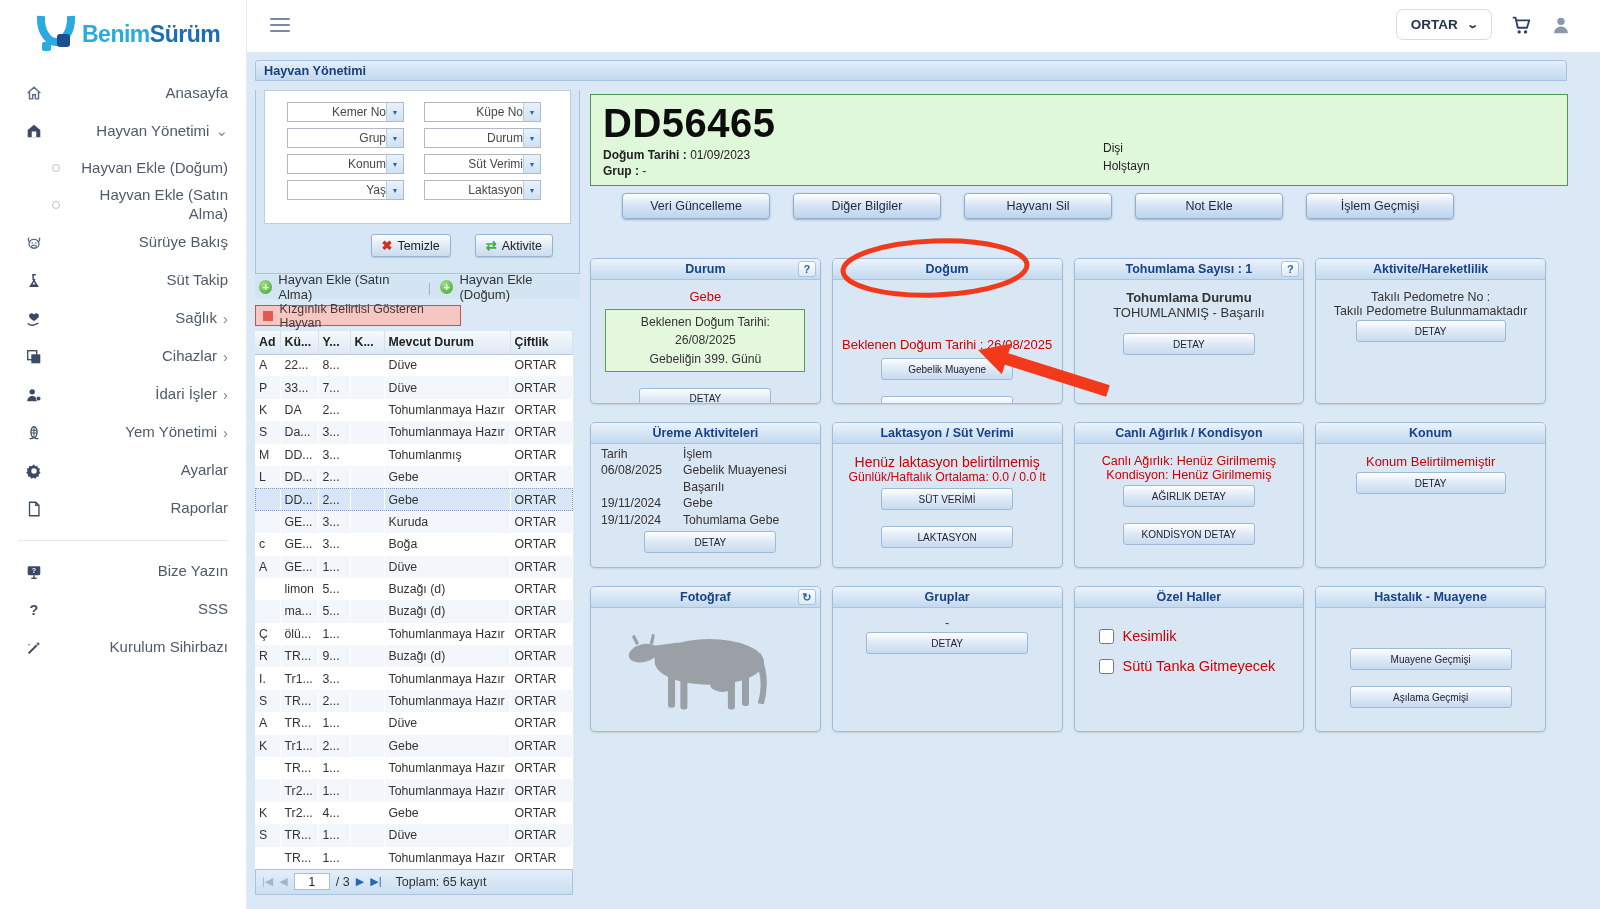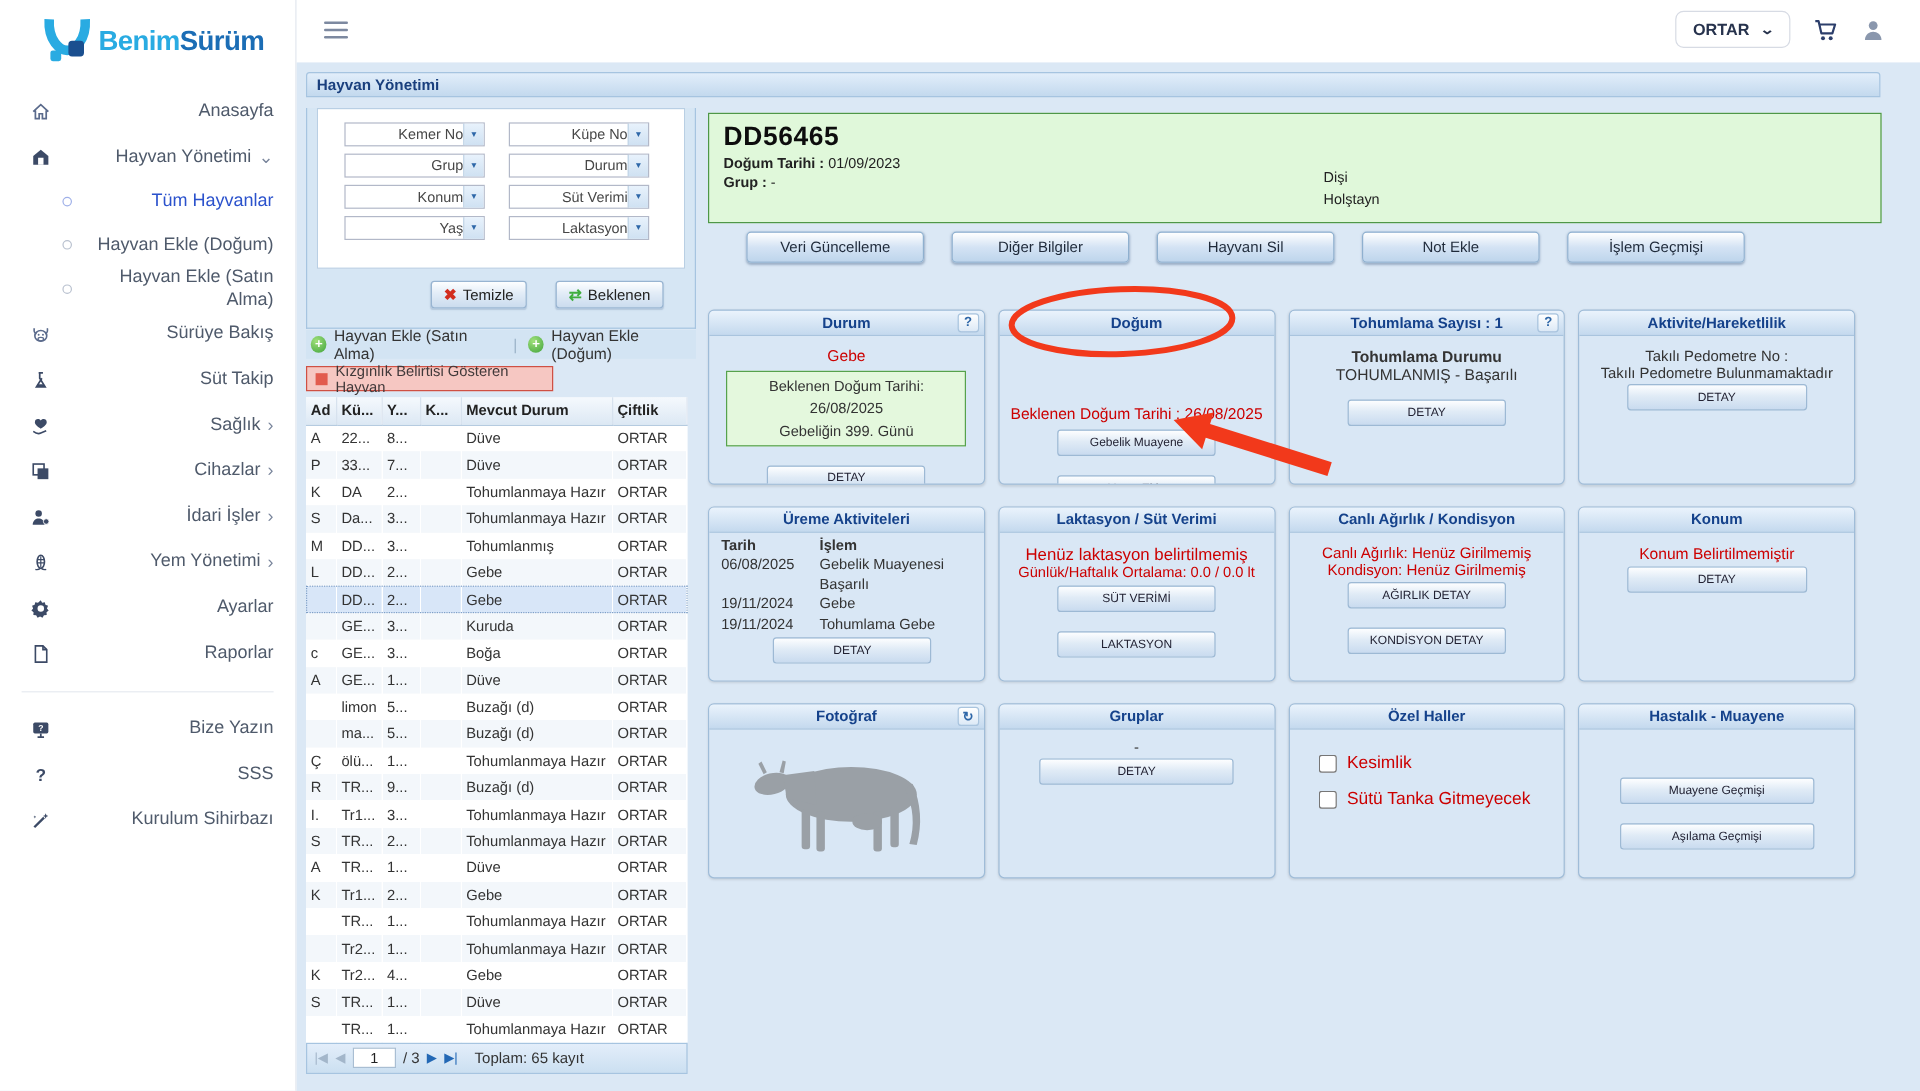"DD56465" .animal-id { font-size: 22px -> 40px }
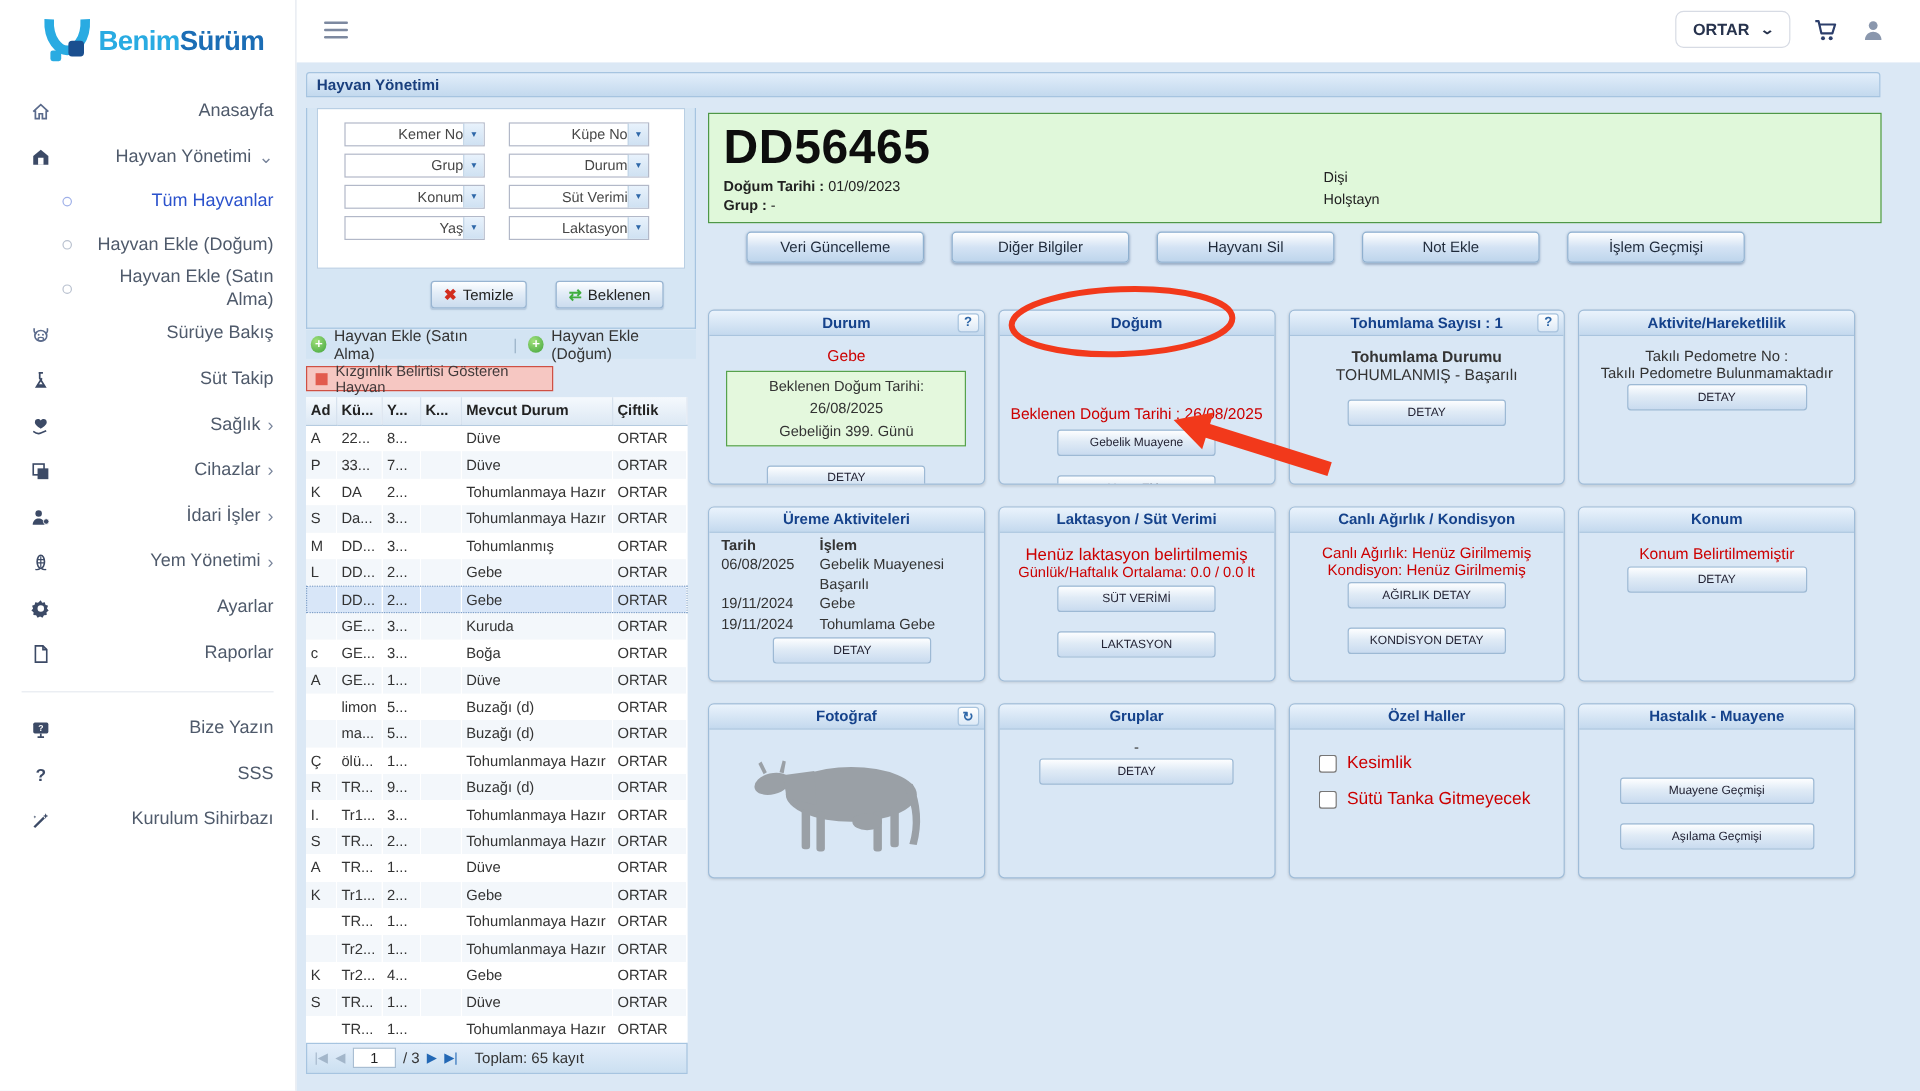"Tüm Hayvanlar" div.nav-sub { html: <div> <span></span> <span>Tüm Hayvanlar</span> </div> -> none }
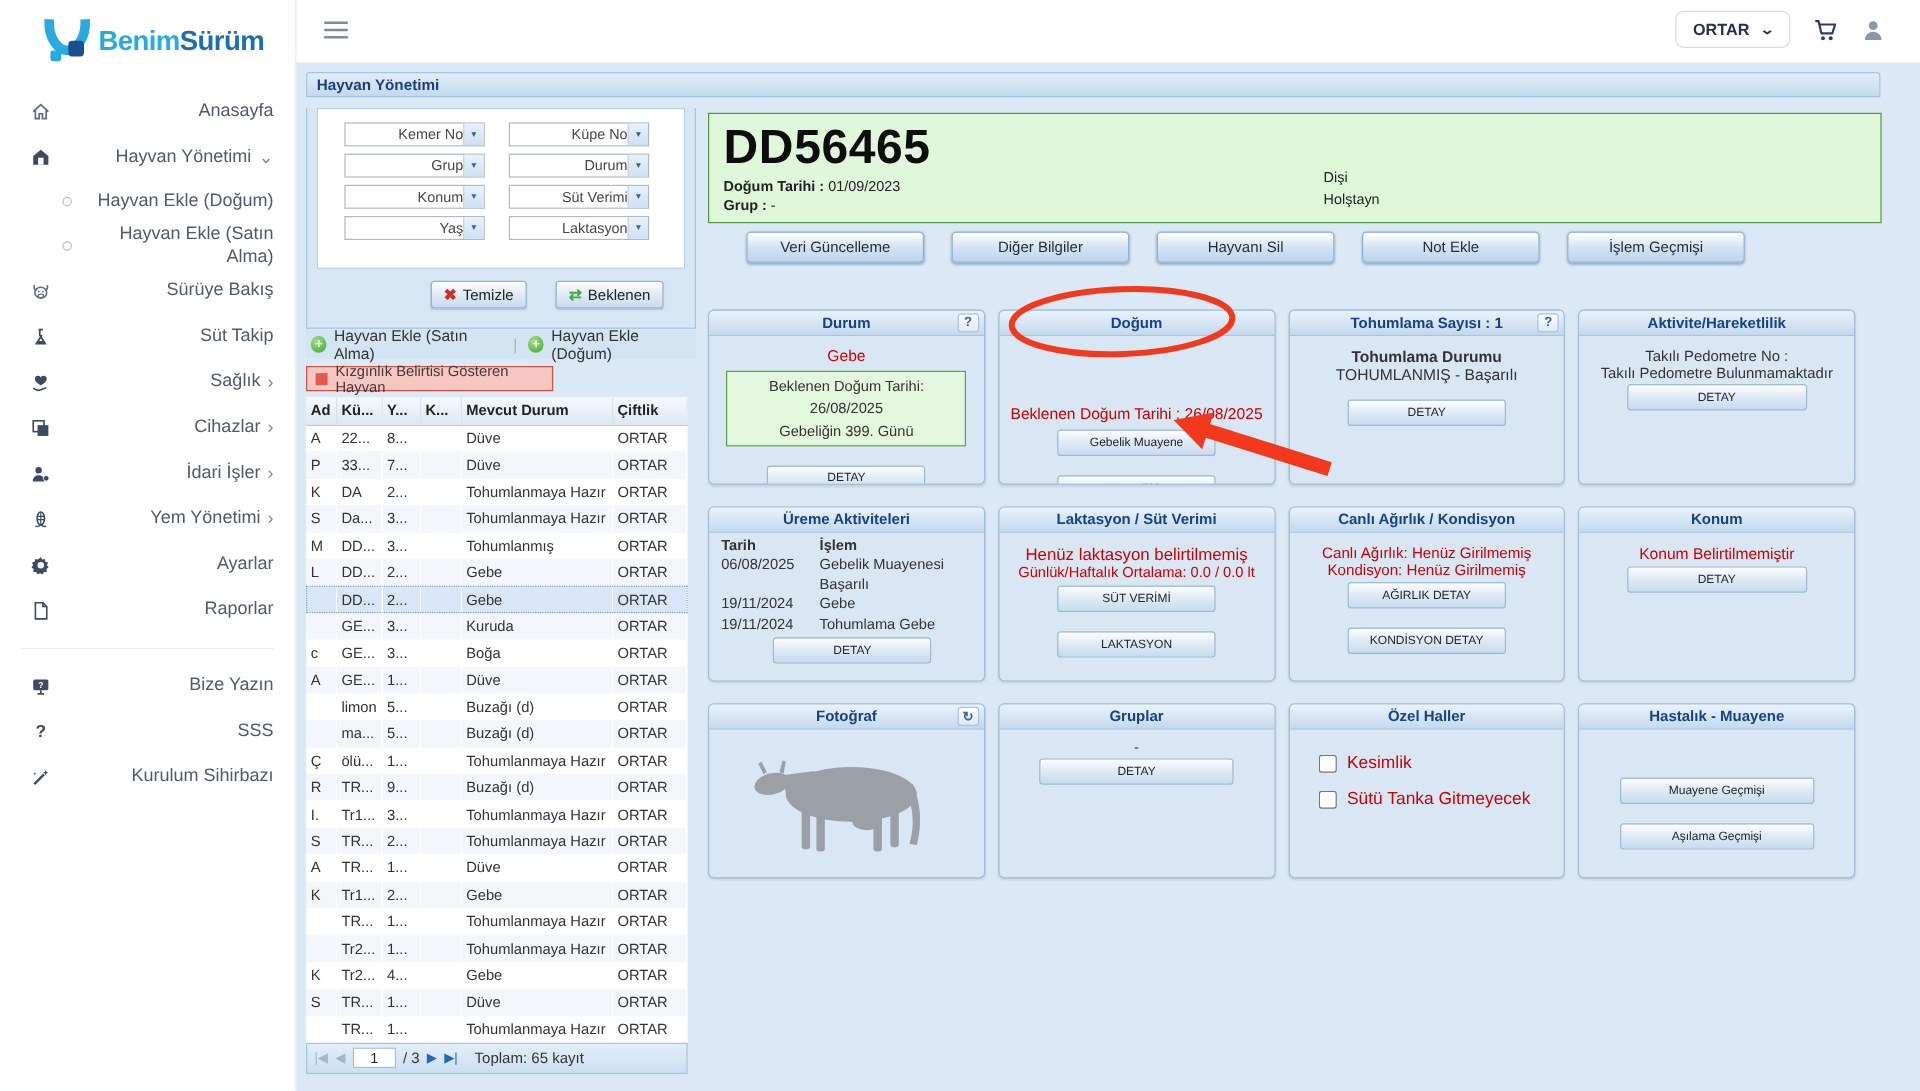"Beklenen" span { text: Beklenen -> Aktivite }
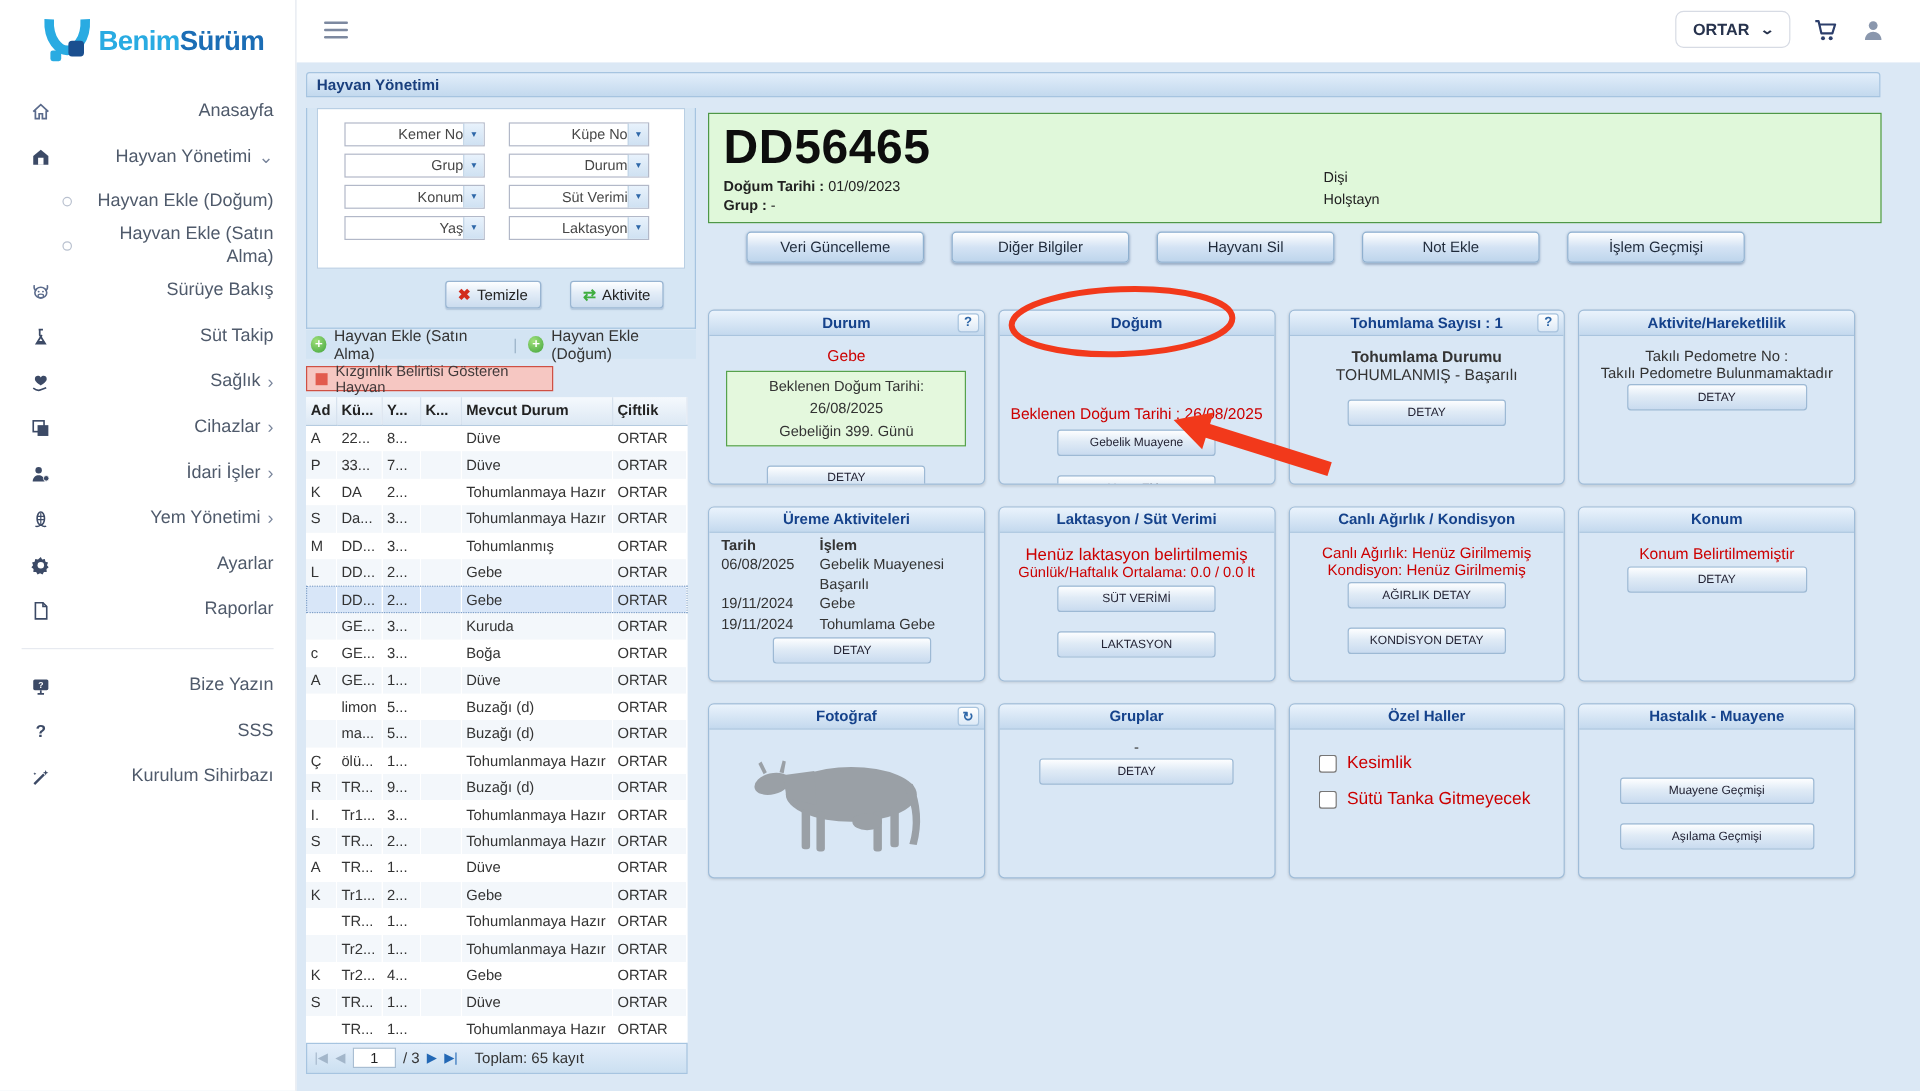"Tarih" .ureme-head { font-weight: bold -> normal }
